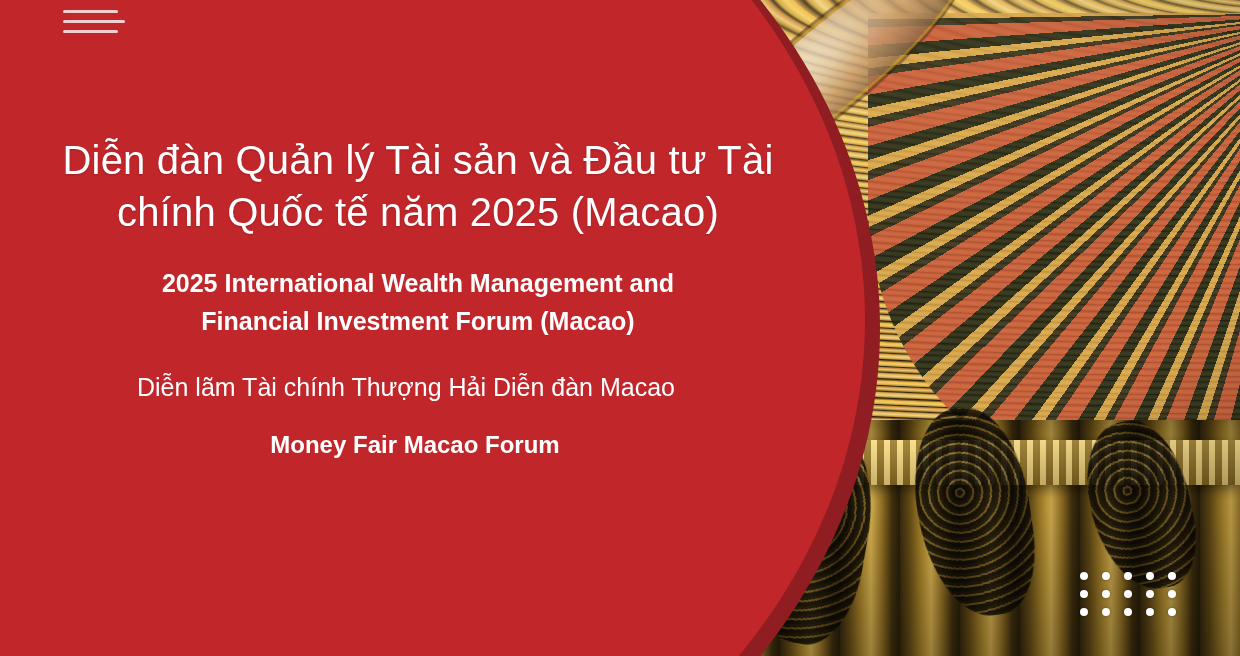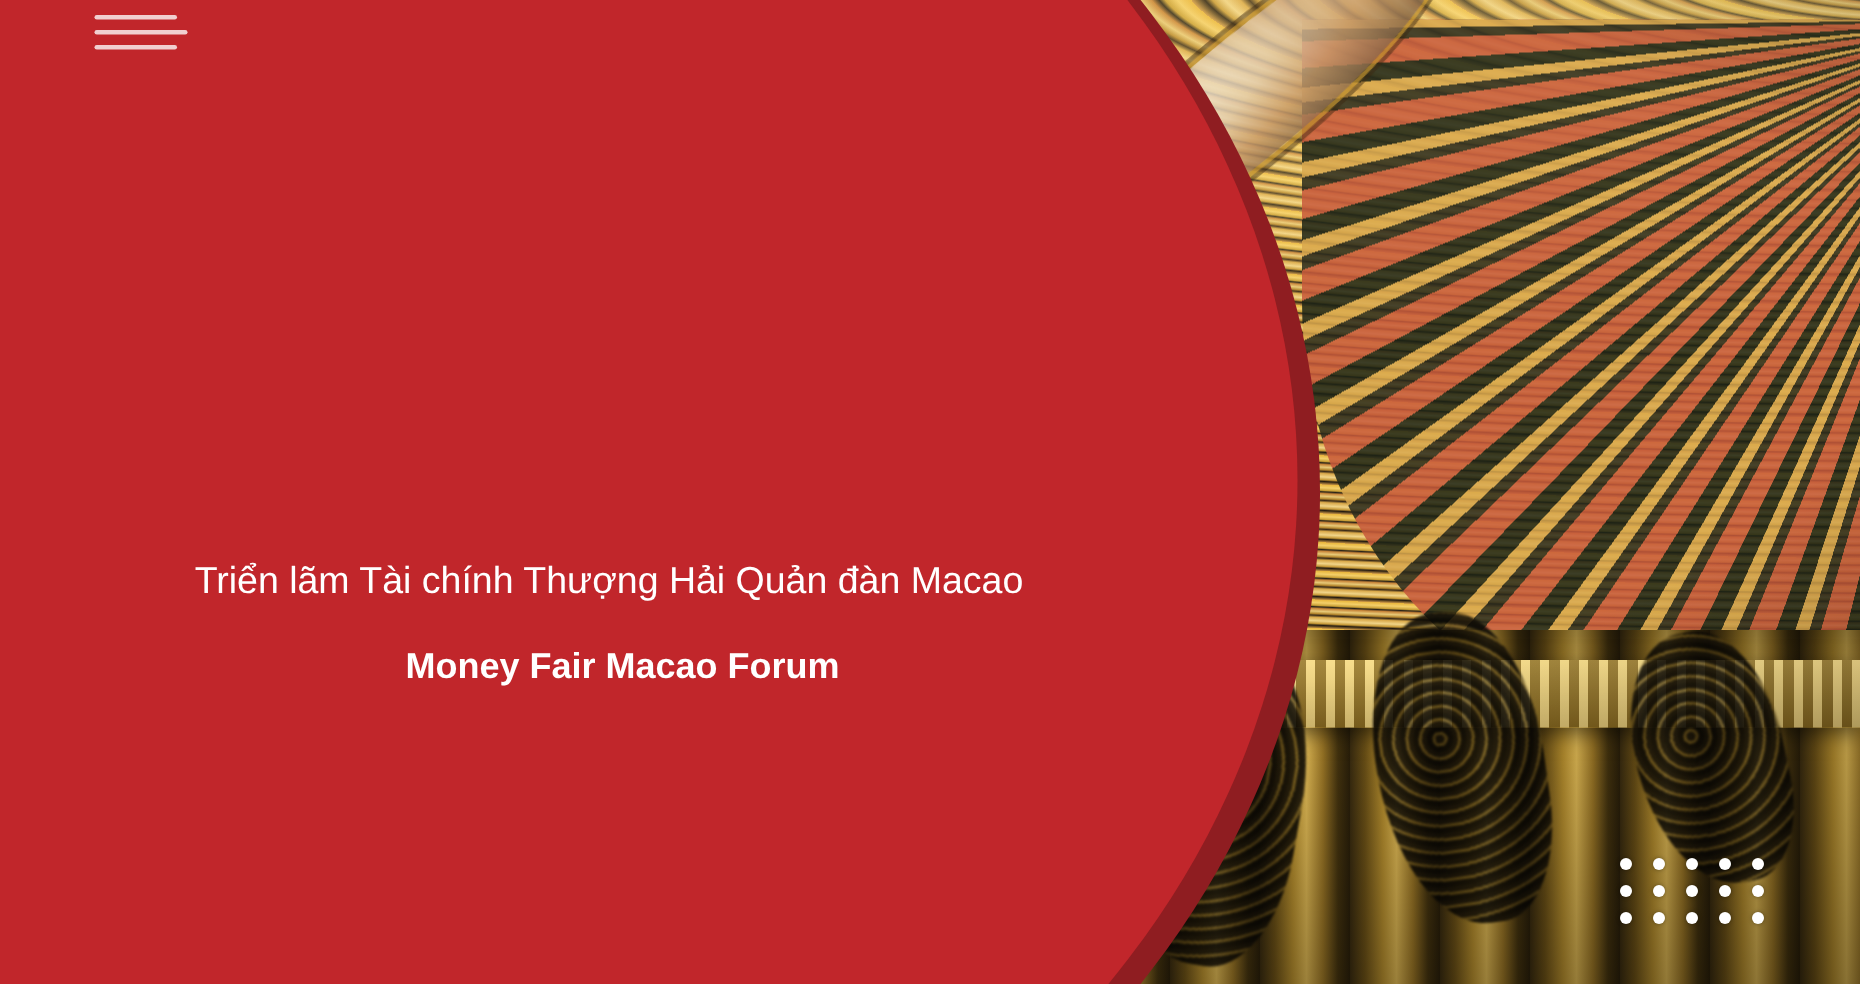"Diễn đàn Quản lý Tài" div.title-vi { html: none -> <div>Diễn đàn Quản lý Tài sản và Đầu tư Tài chính Quốc tế năm 2025 (Macao)</div> }
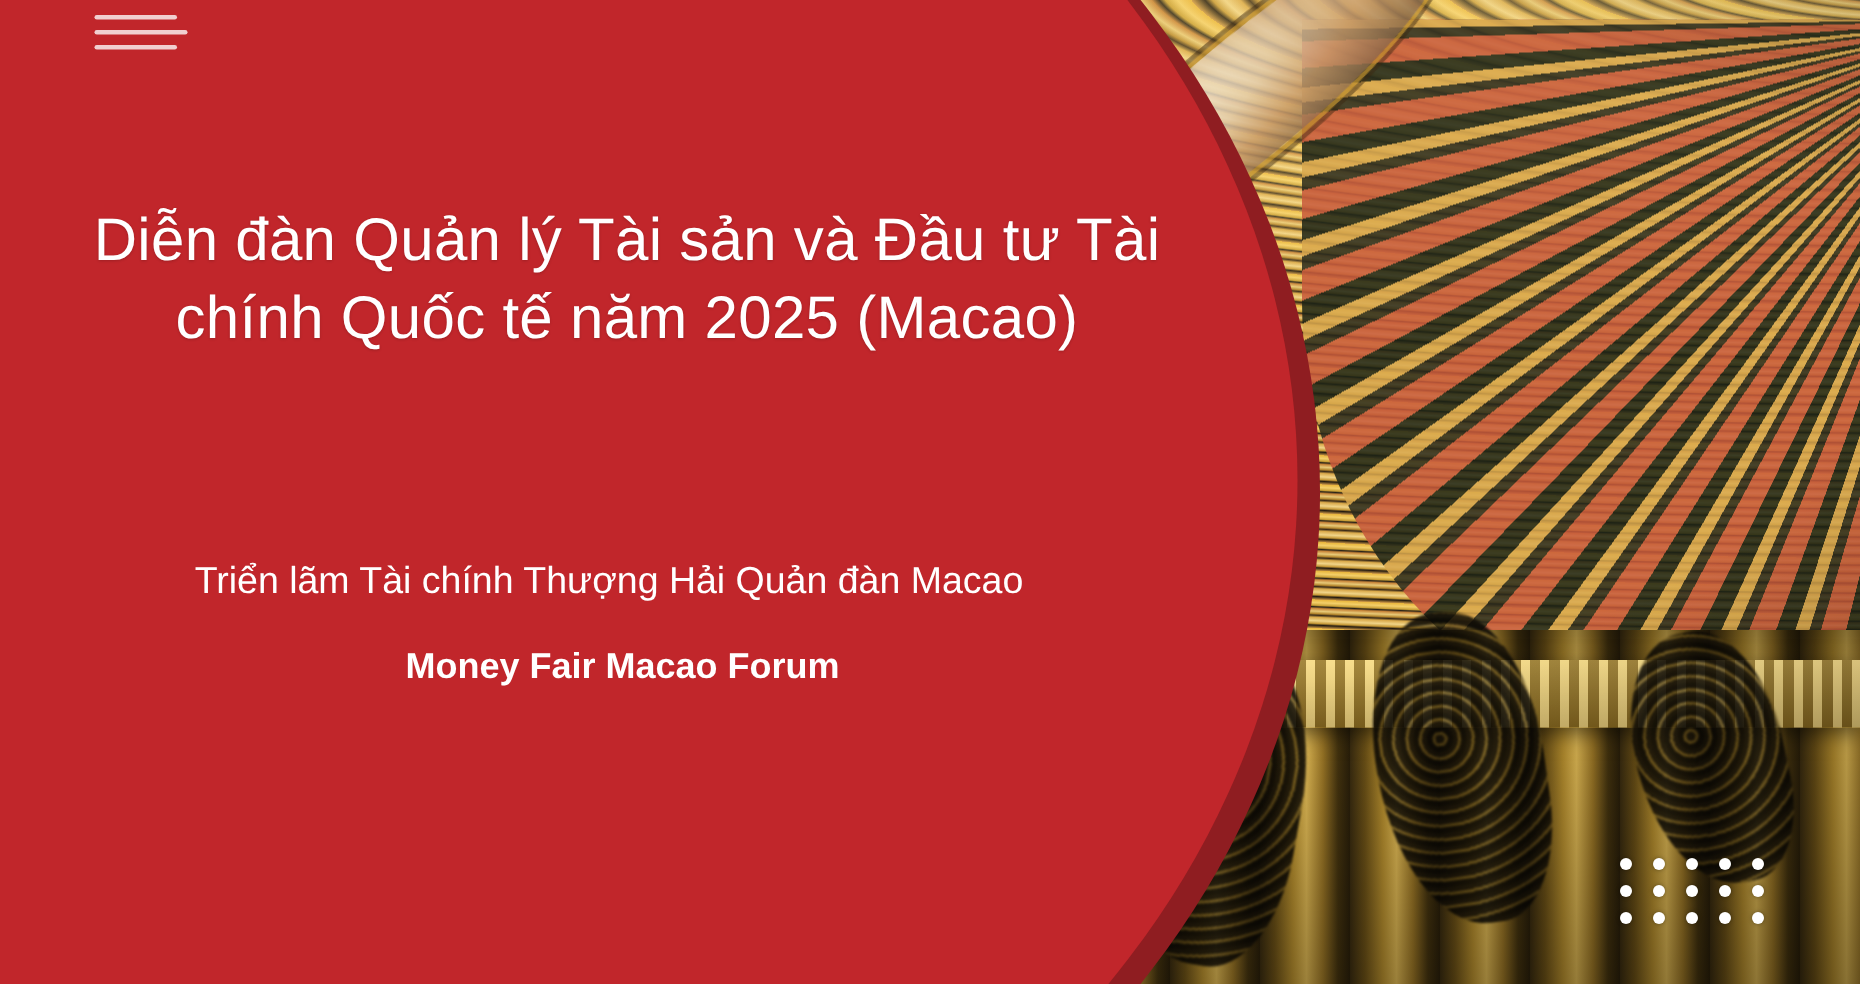"2025 International Wealth Management and" div.title-en { html: none -> <div>2025 International Wealth Management and Financial Investment Forum (Macao)</div> }
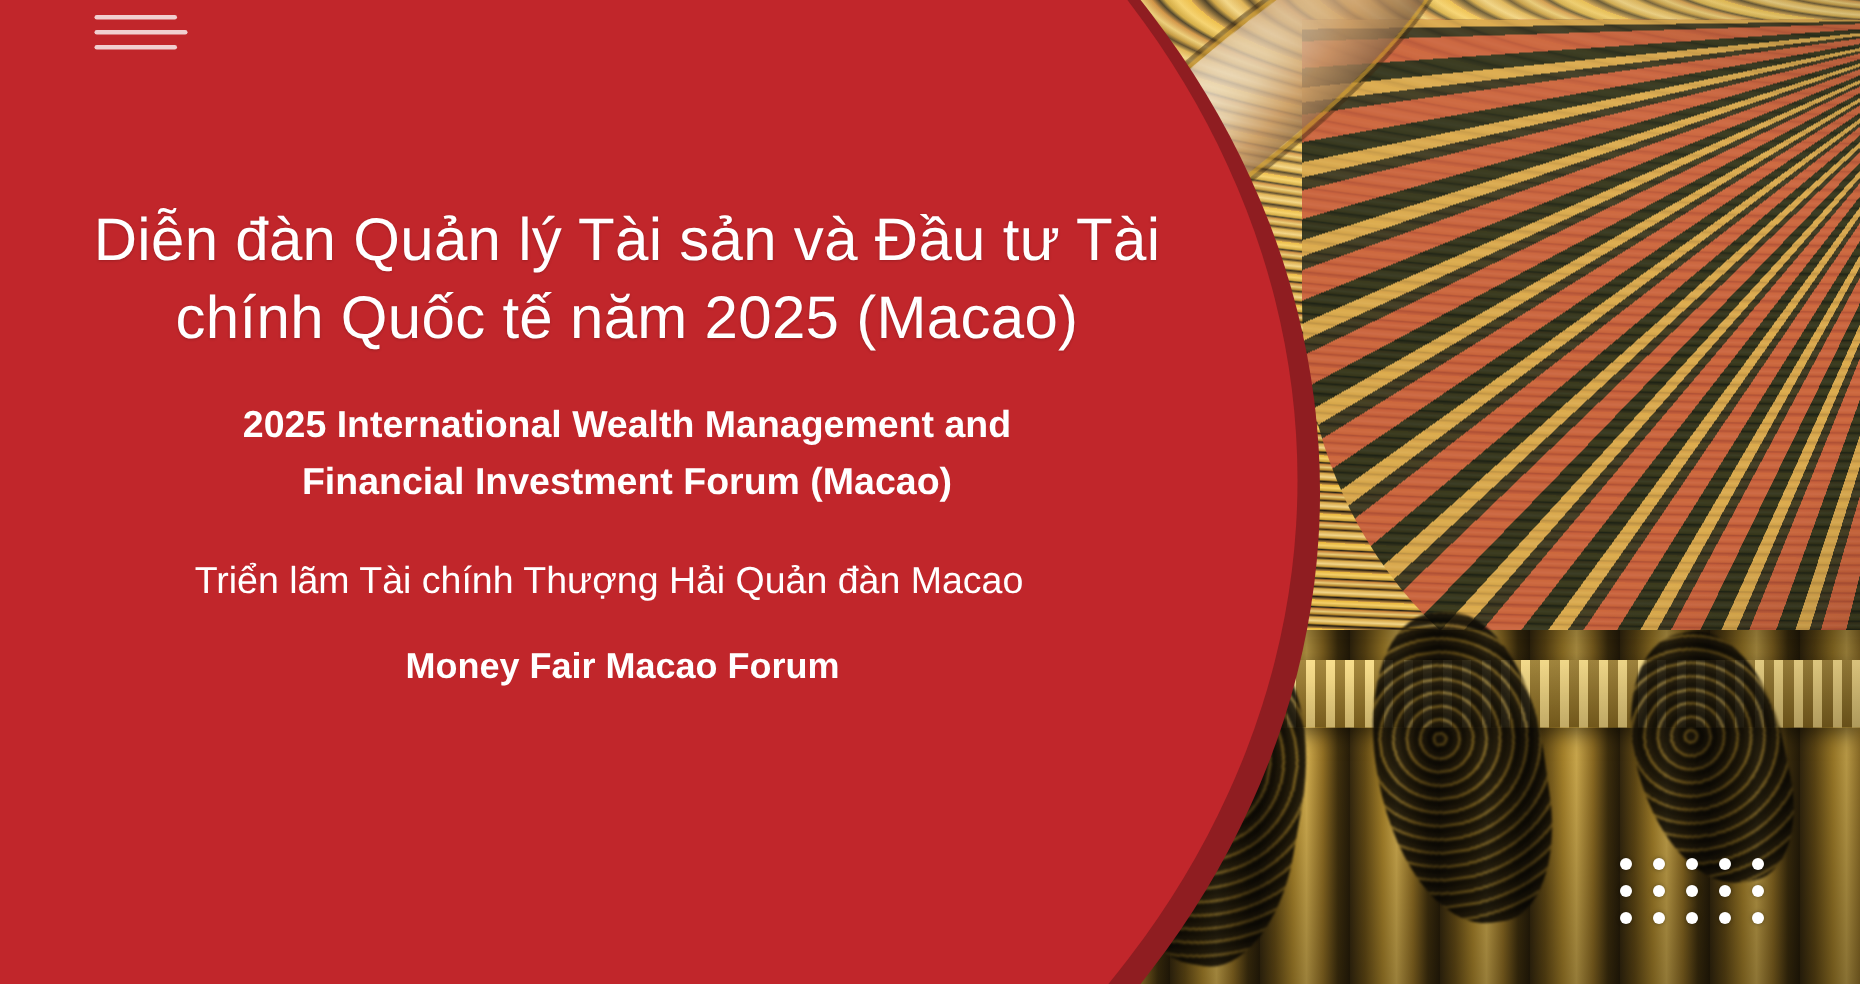"Triển lãm Tài chính Thượng" div.sub-vi { text: Triển lãm Tài chính Thượng Hải Quản -> Diễn lãm Tài chính Thượng Hải Diễn }
